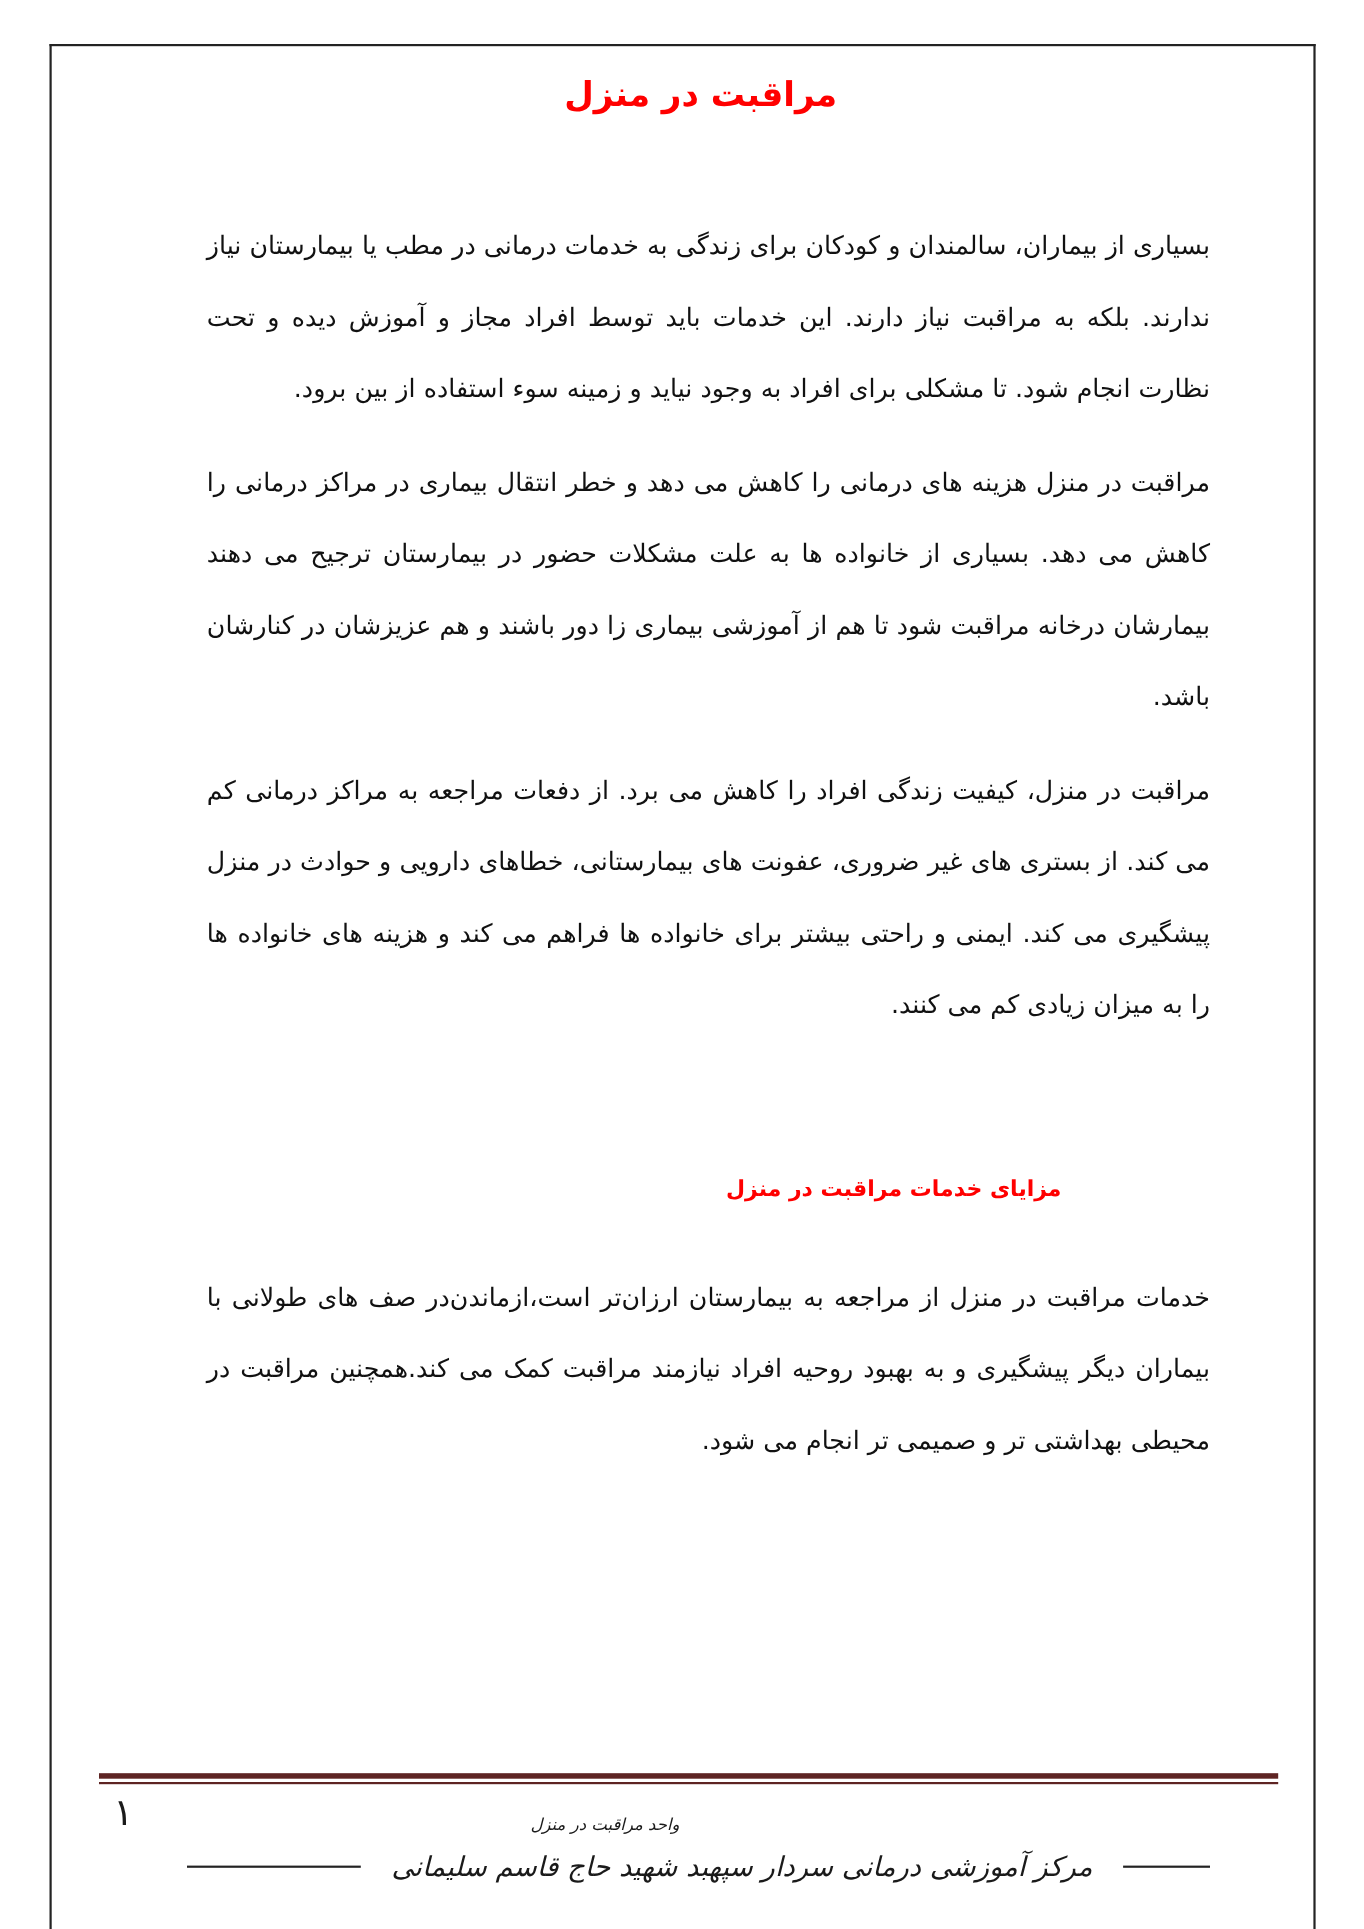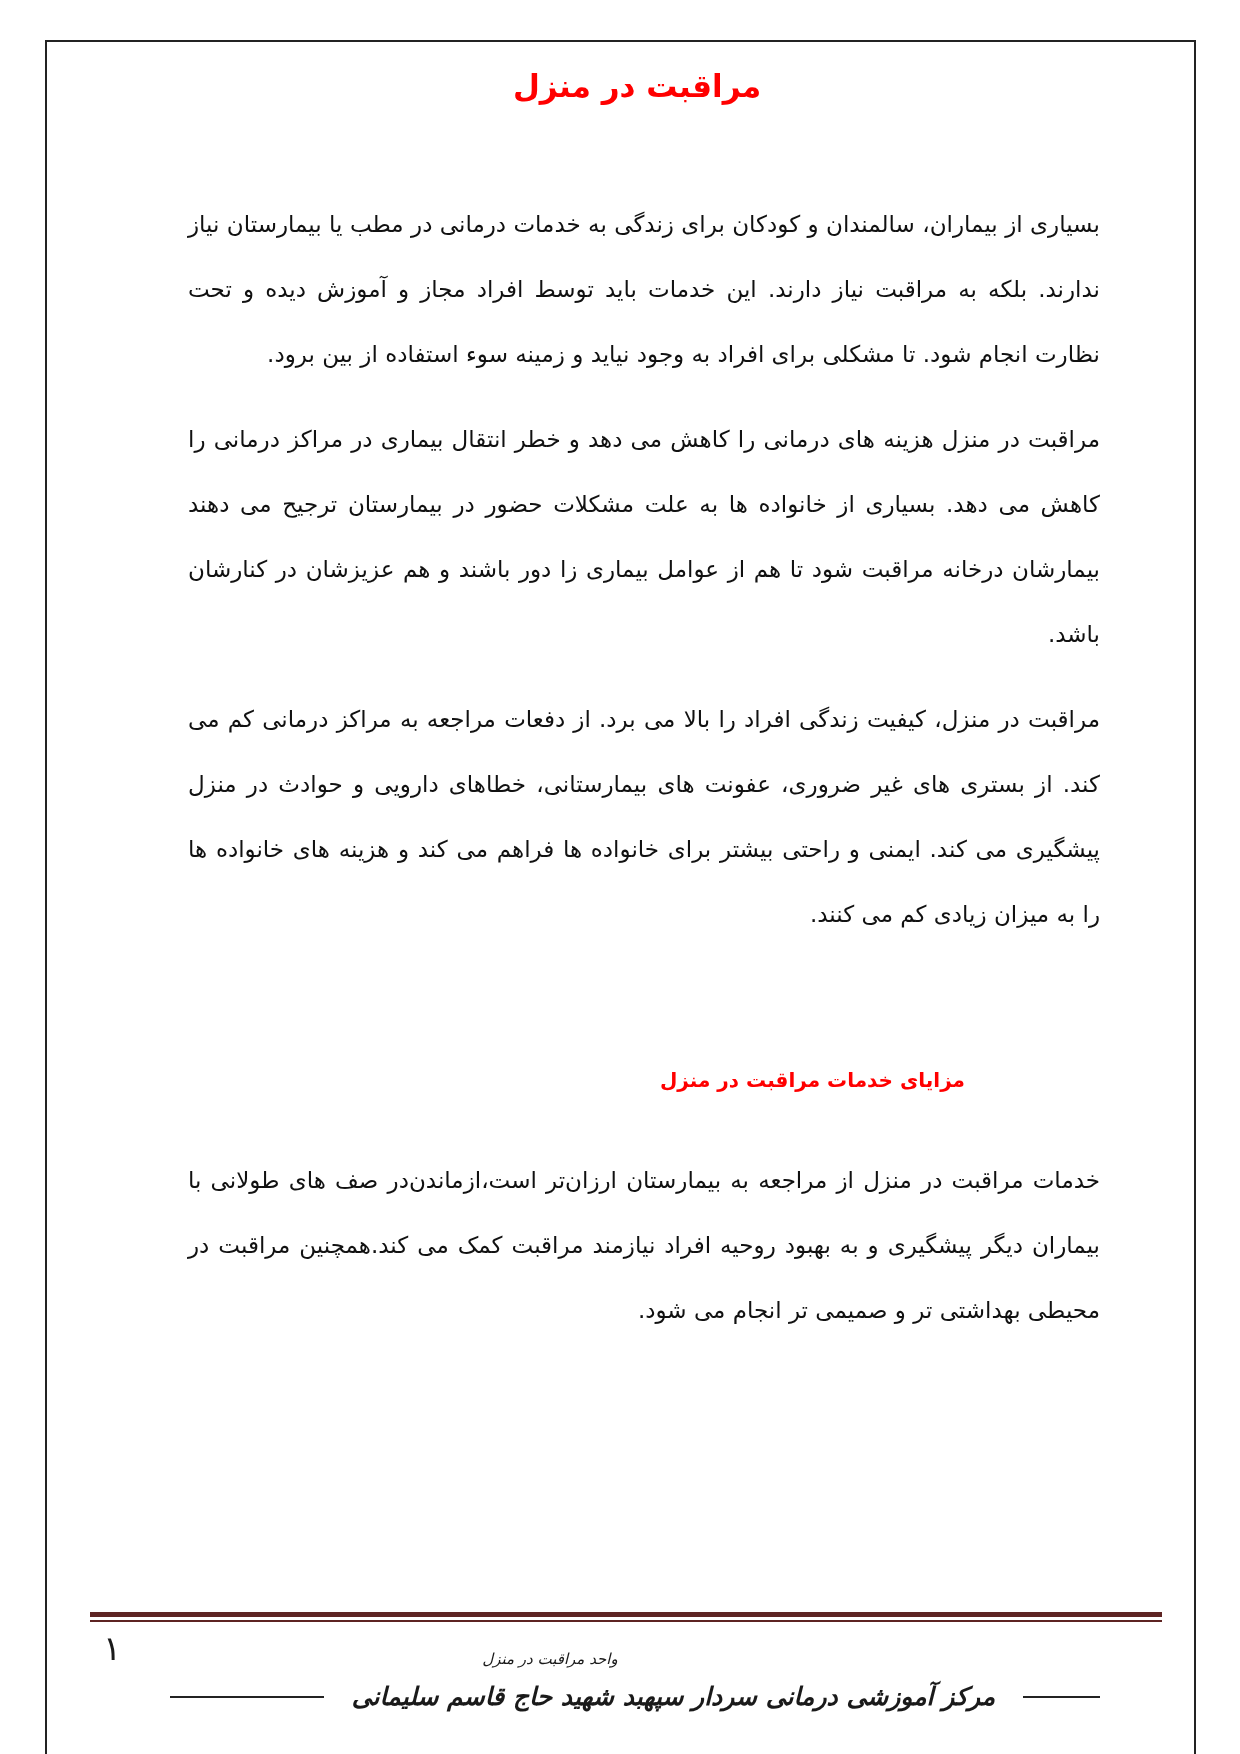"مراقبت در منزل هزینه های" p { text: عوامل -> آموزشی }
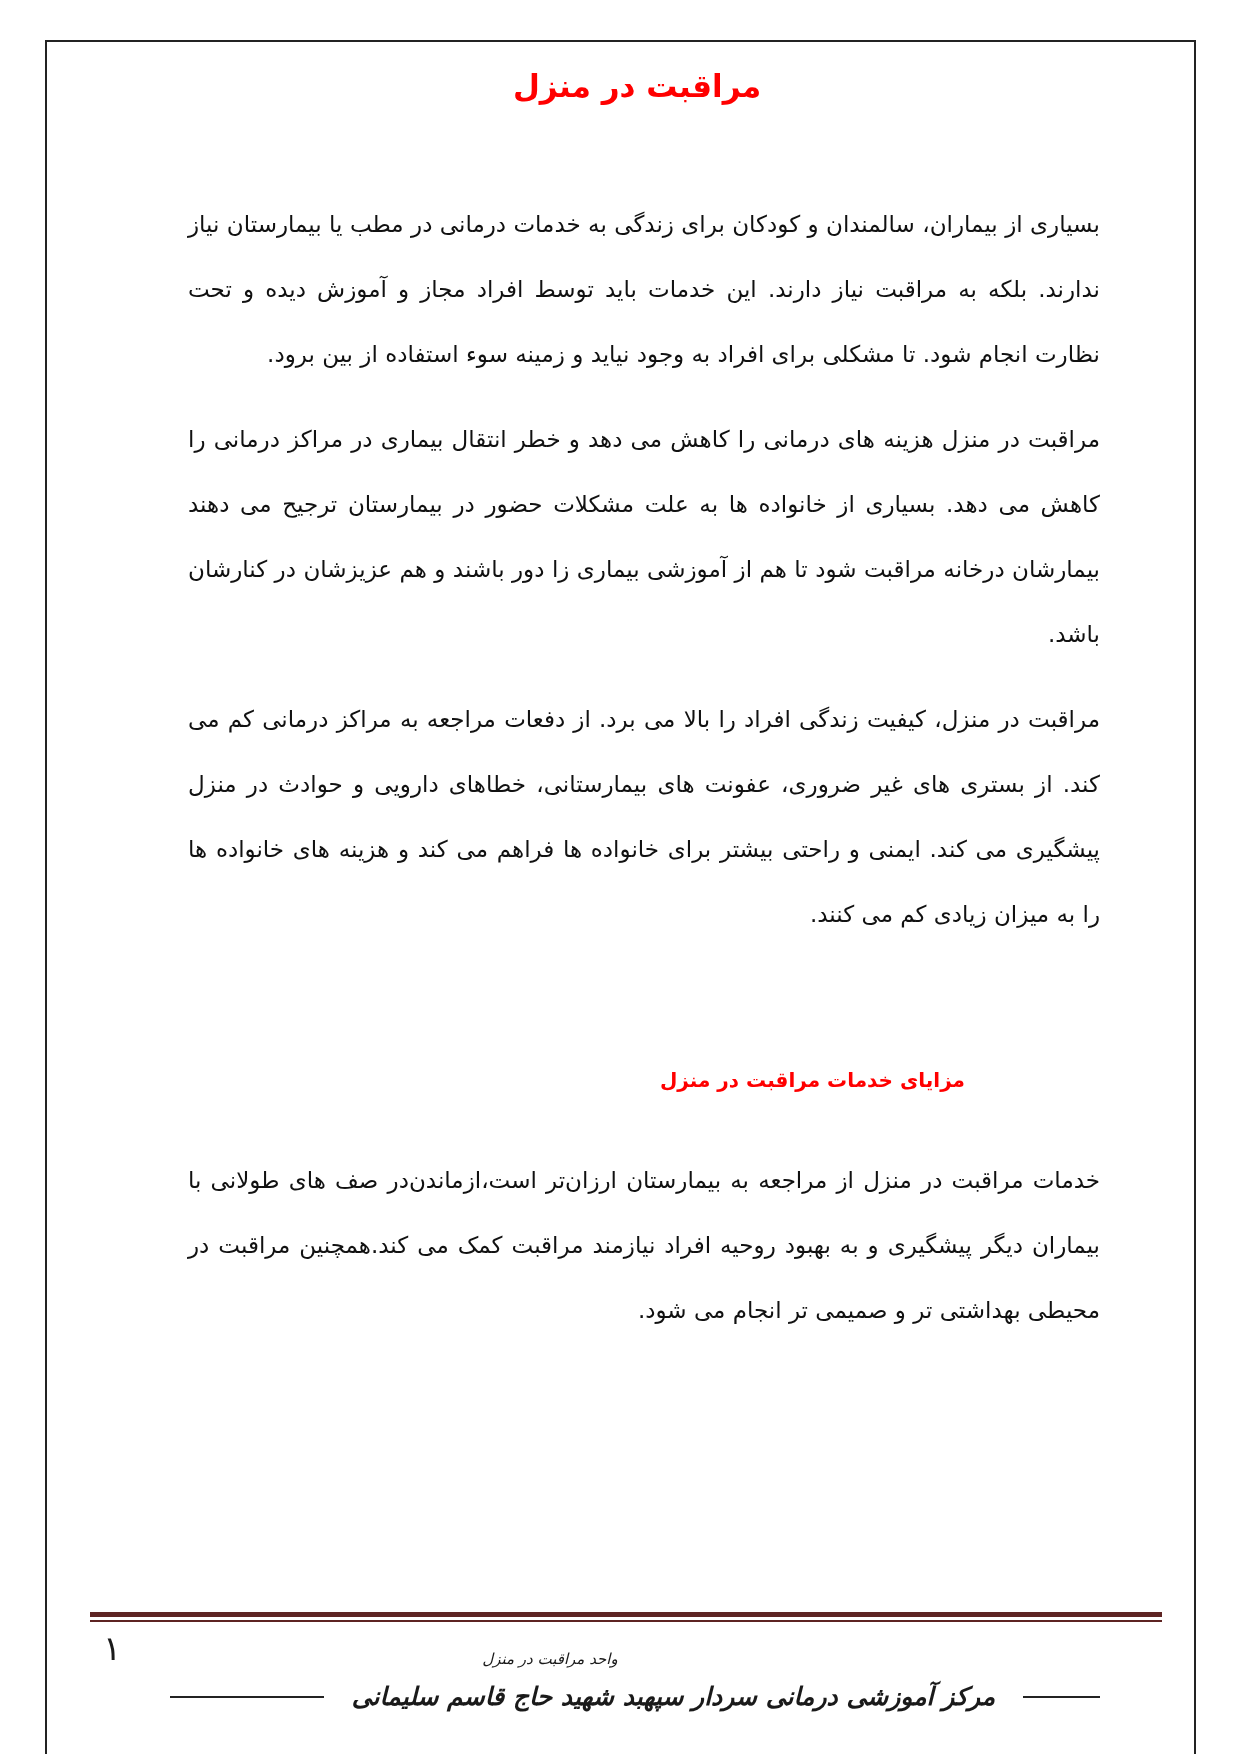"مراقبت در منزل، کیفیت زندگی" p { text: بالا -> کاهش }
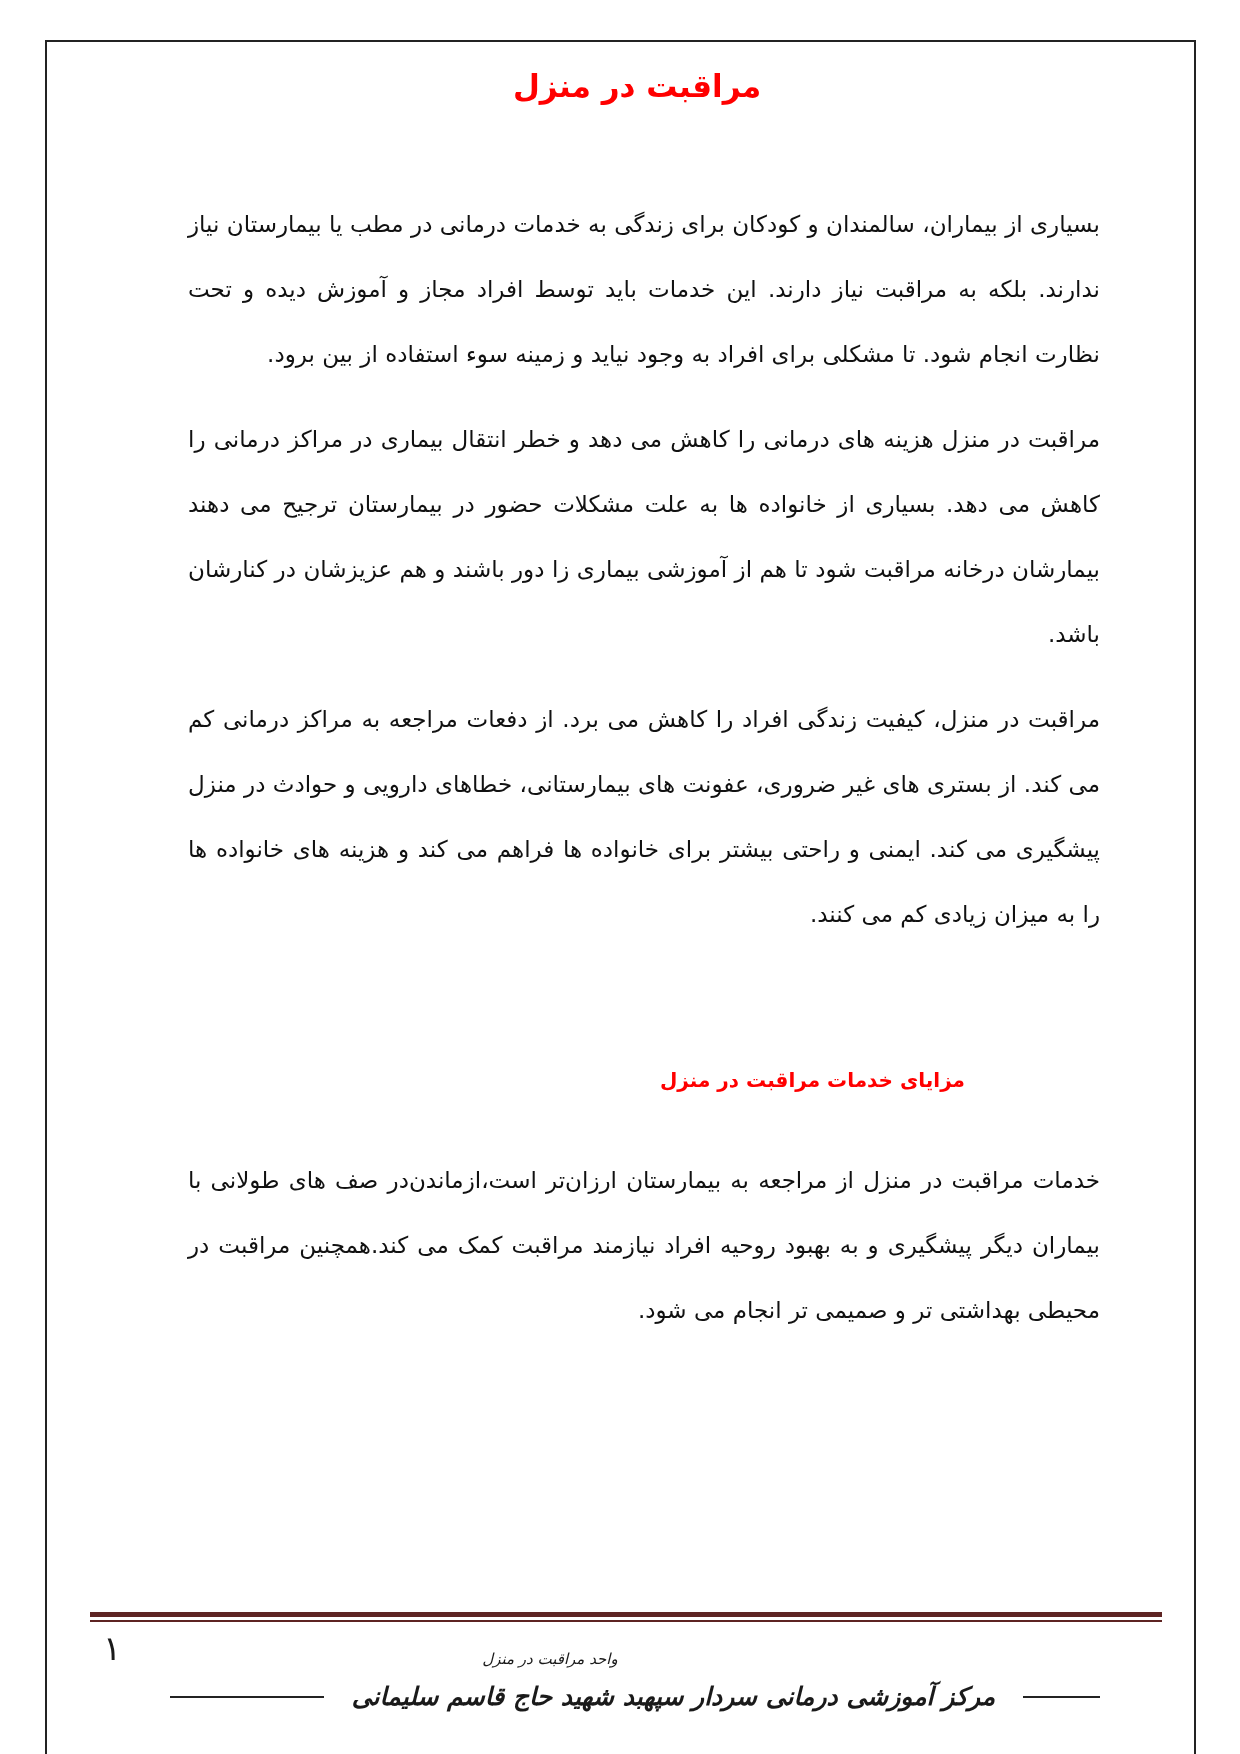"مرکز آموزشی درمانی سردار سپهبد" .sig2 { font-weight: bold -> none }
